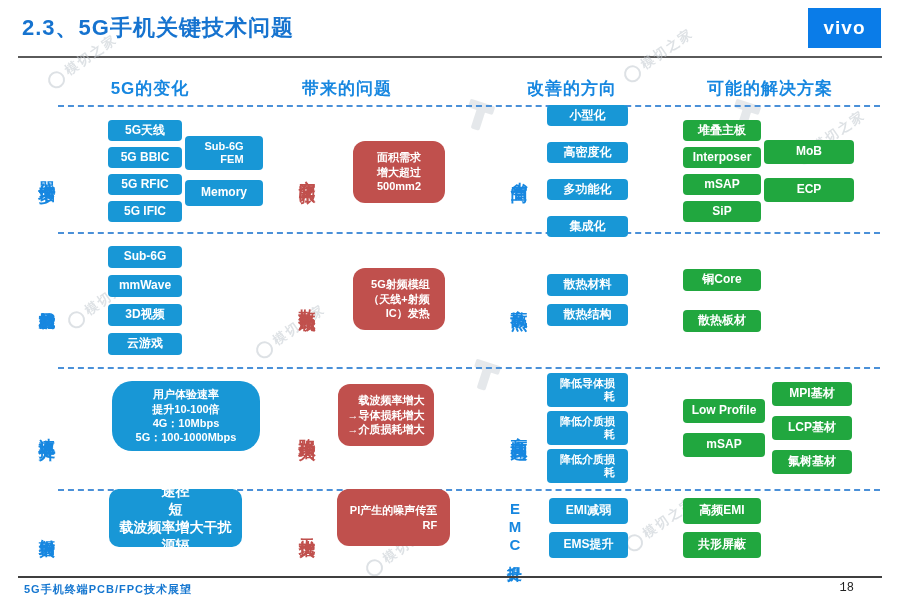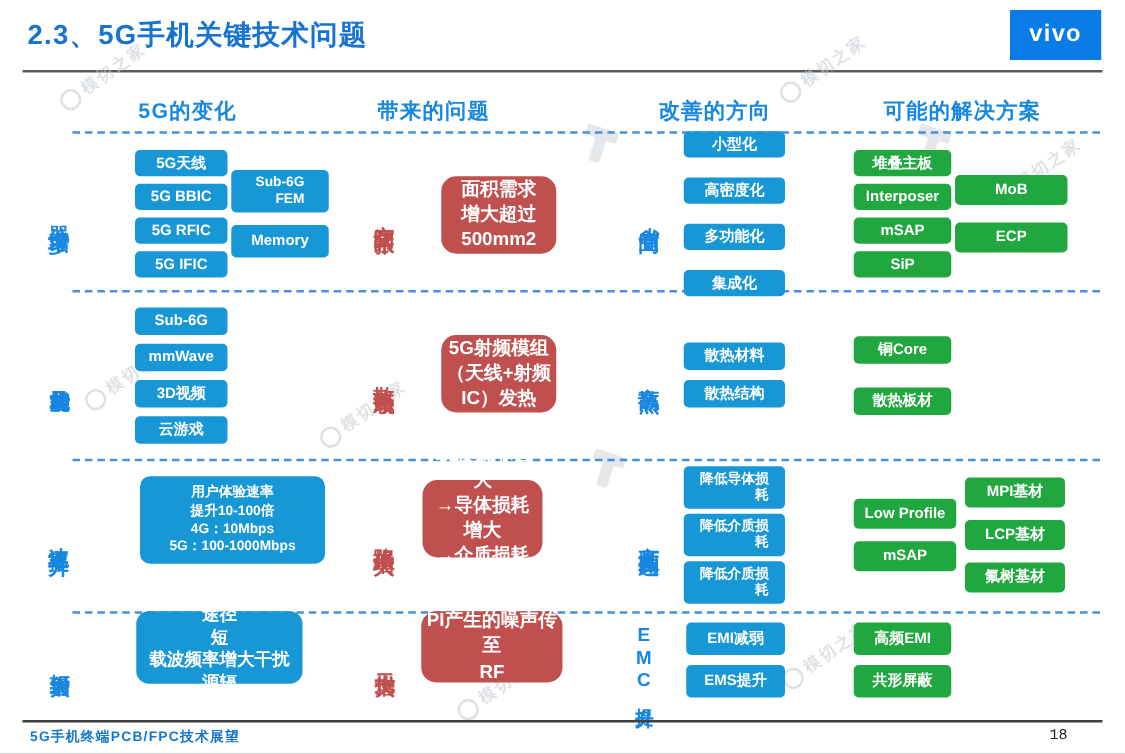"面积需求" .rbox { font-size: 15px -> 11px; text-align: center -> right }
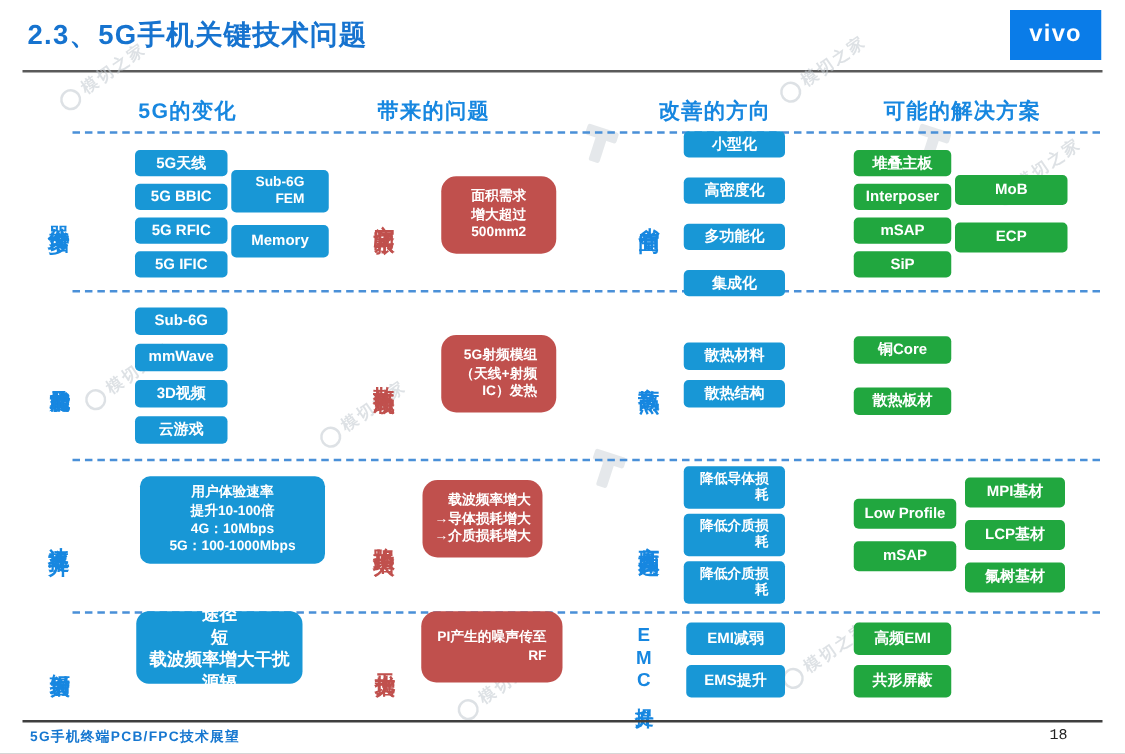"用户体验速率" .bbox { border-radius: 8px -> 20px }
